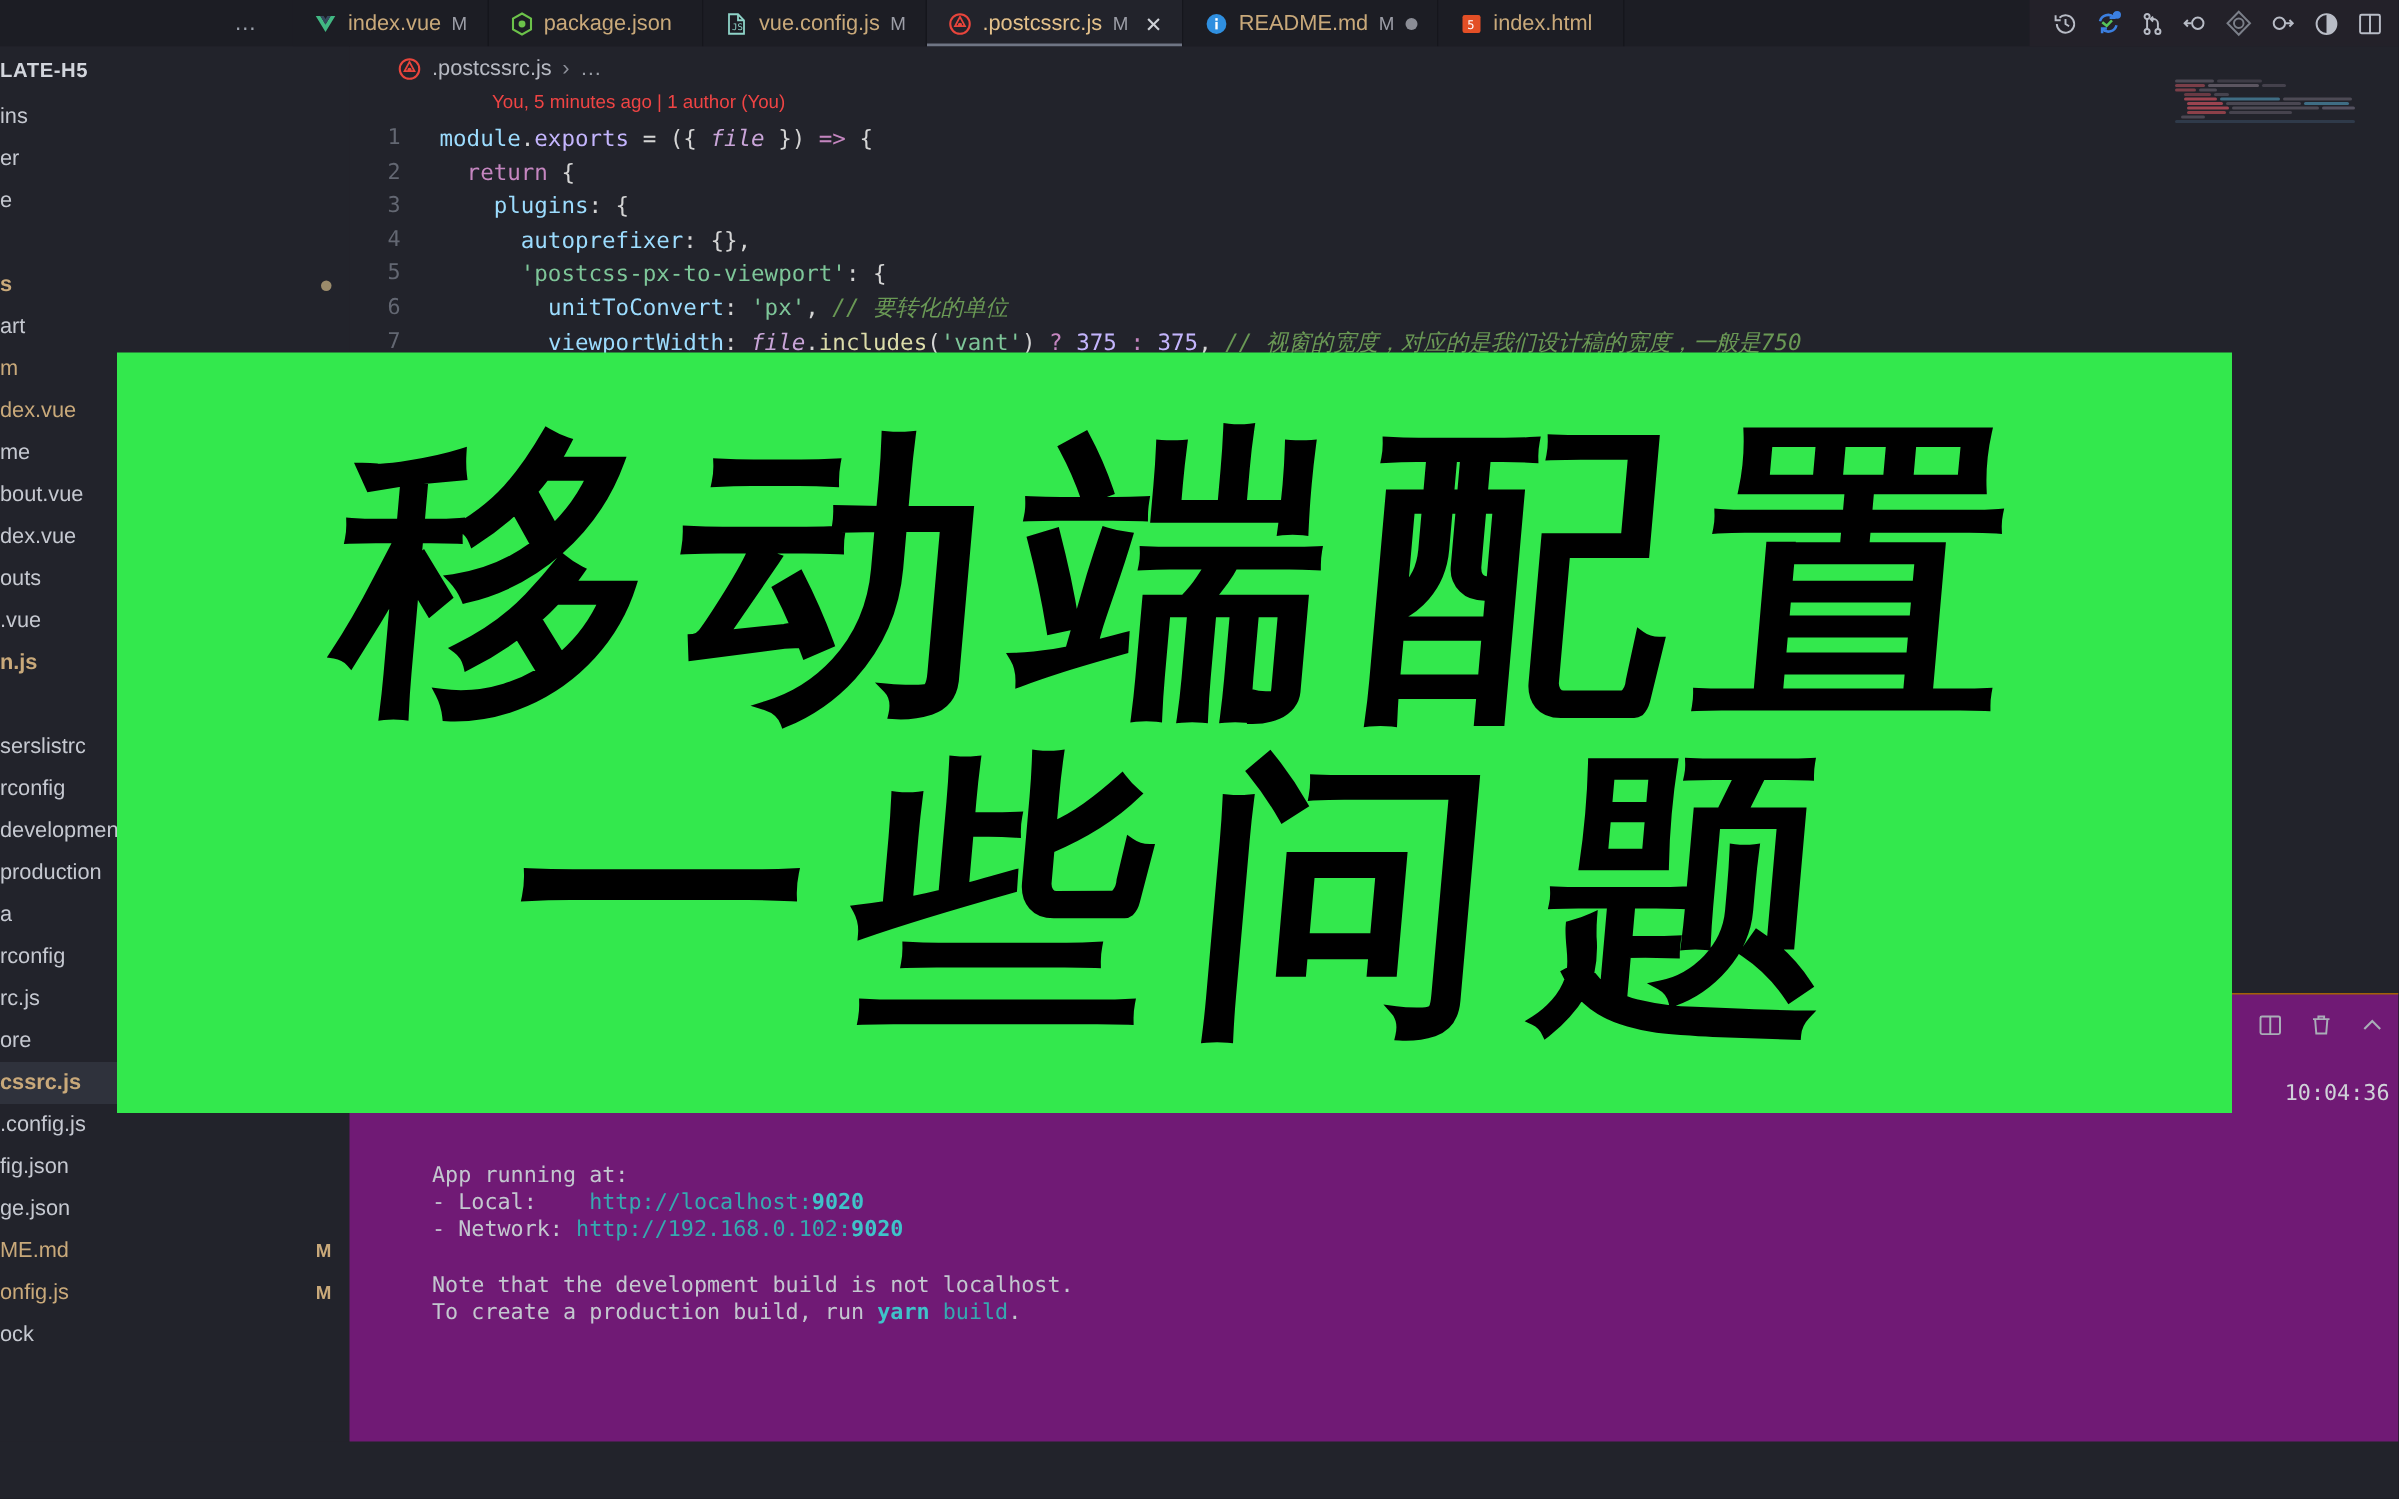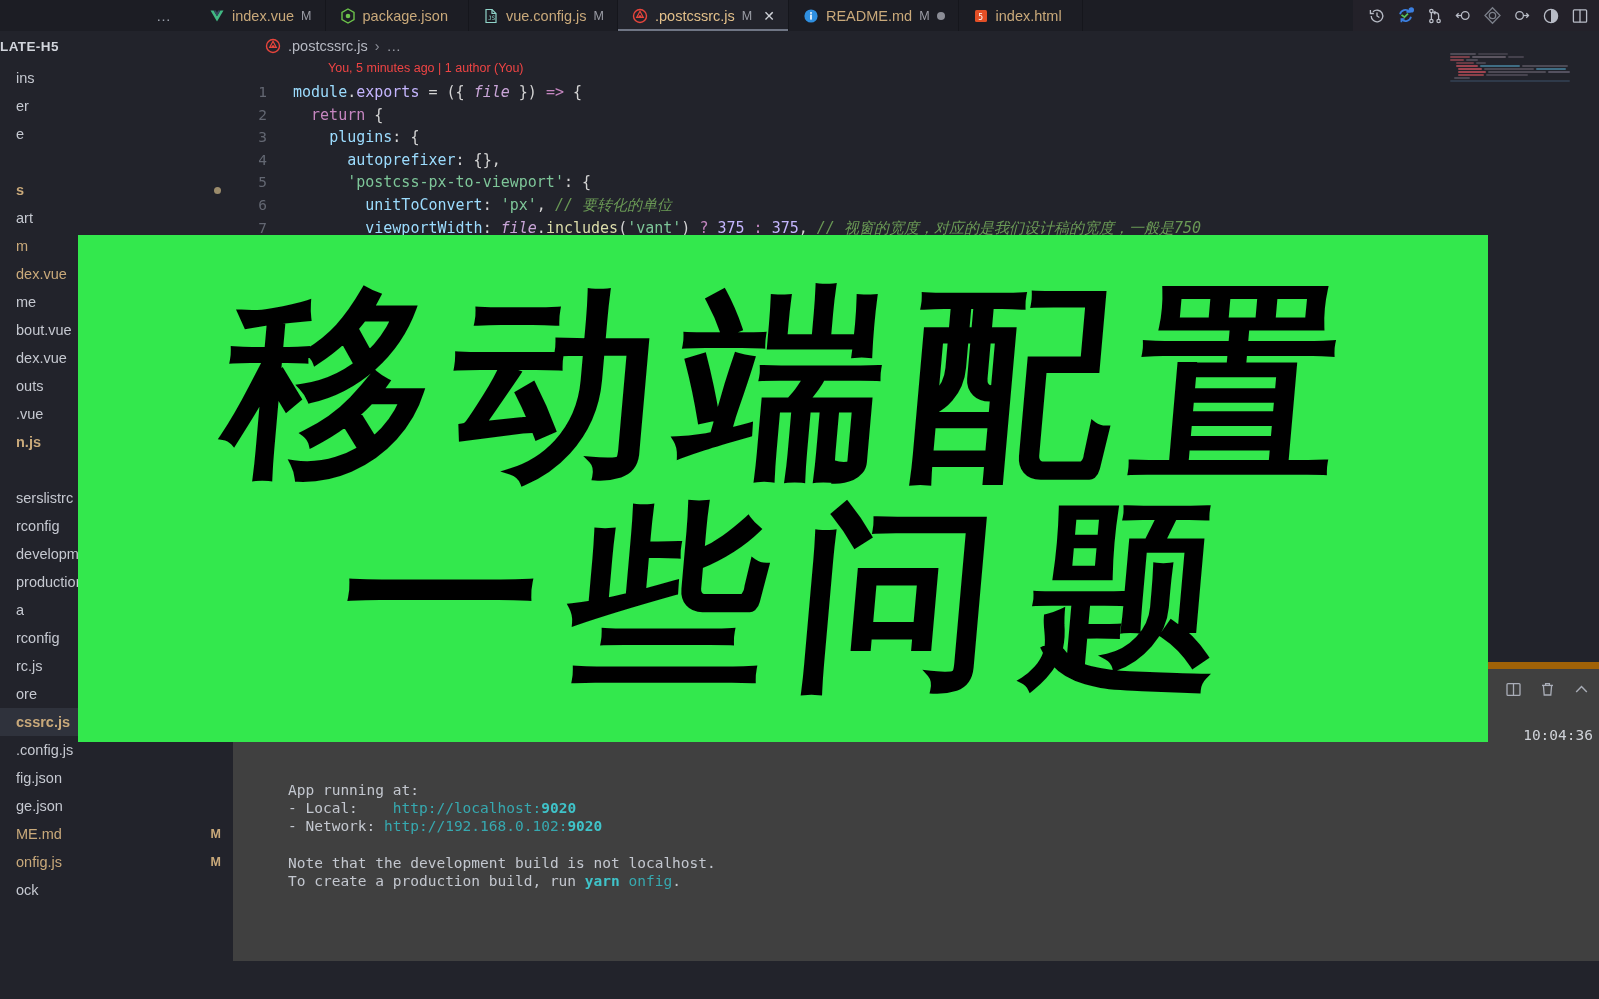"ins" .sb-row .lbl { padding-left: 16px -> none }
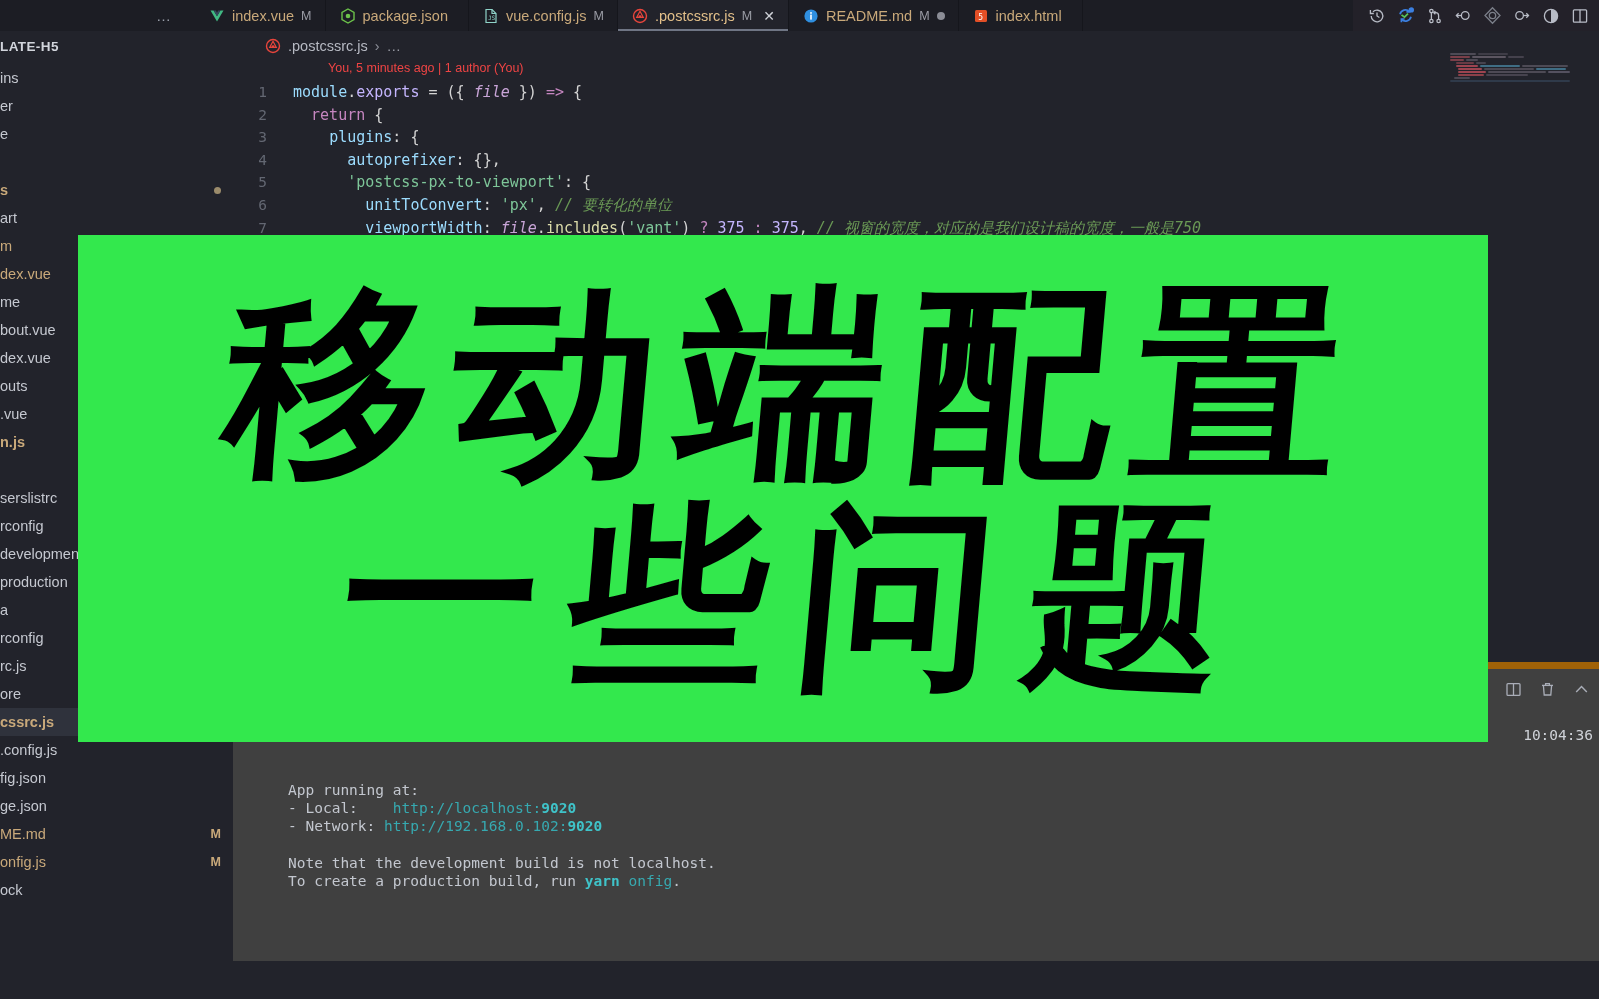"10:04:36" .panel { background: #404040 -> #701a75; border-top: 7px solid #a16207 -> 1px solid #a16207 }
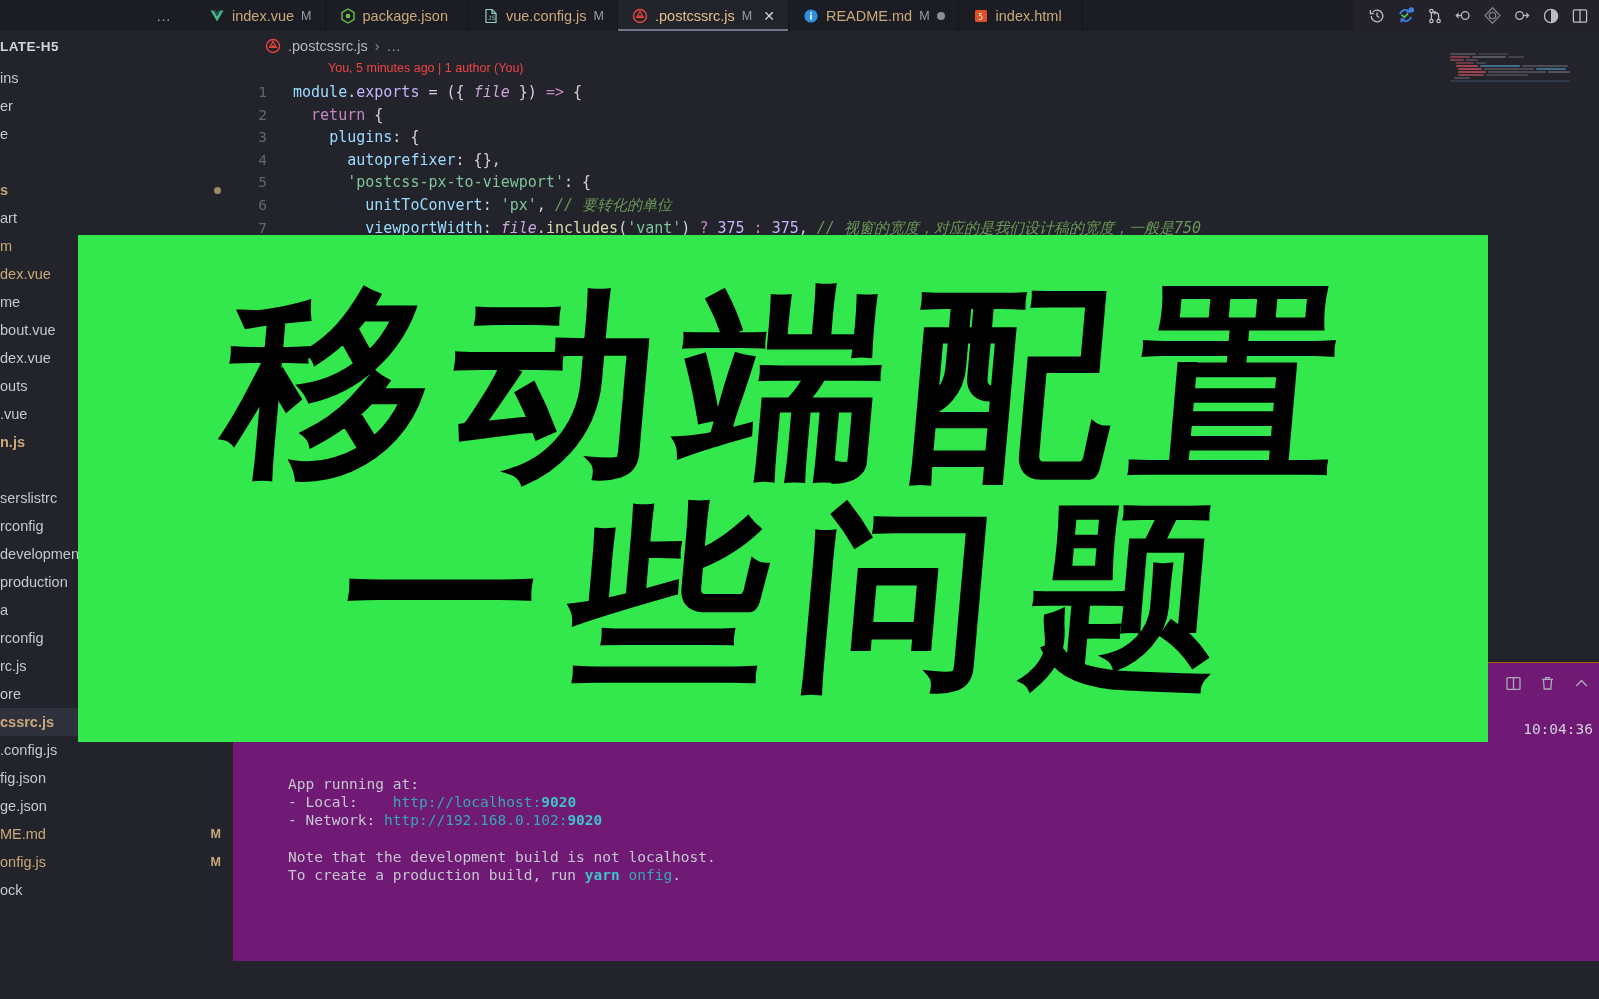"onfig" span.cyan { text: onfig -> build }
